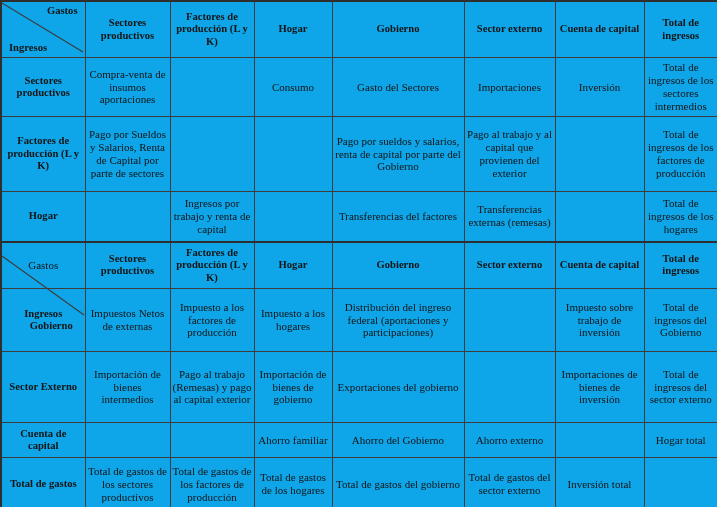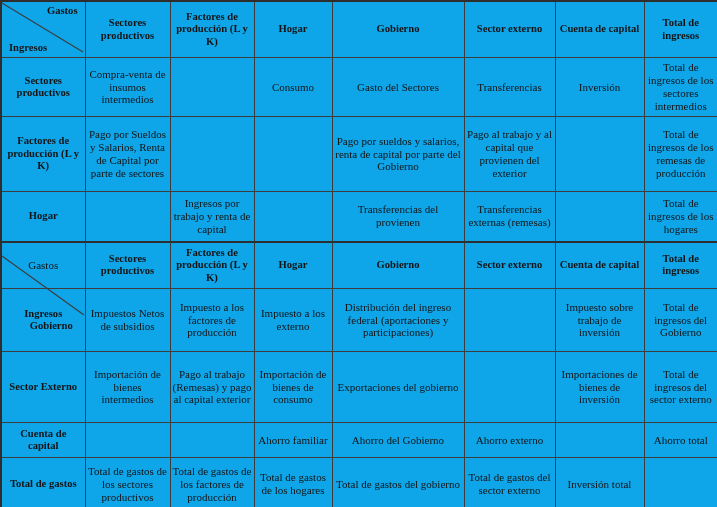"Compra-venta de insumos intermedios" td { text: intermedios -> aportaciones }
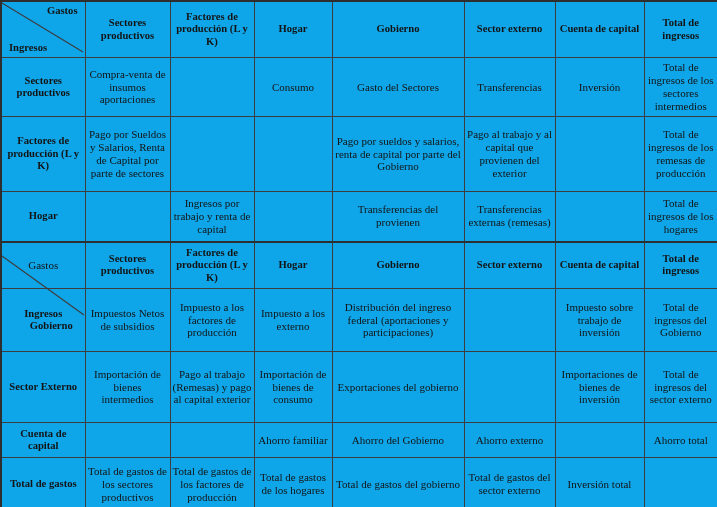"Transferencias" td { text: Transferencias -> Importaciones }
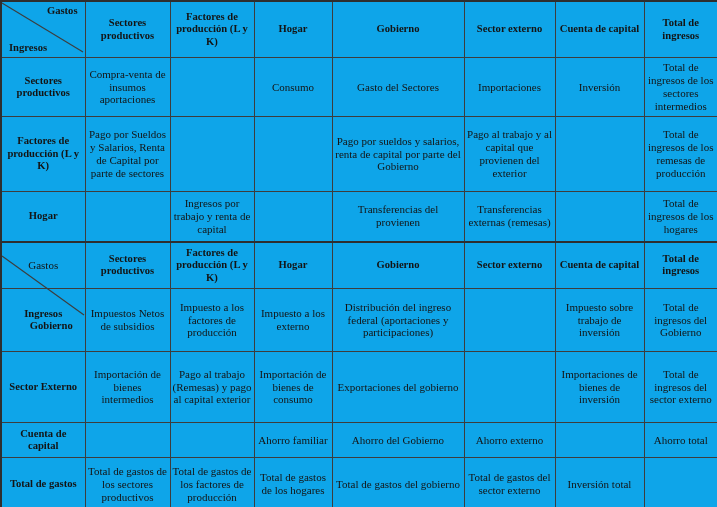"Total de ingresos de los remesas" td.total { text: remesas -> factores }
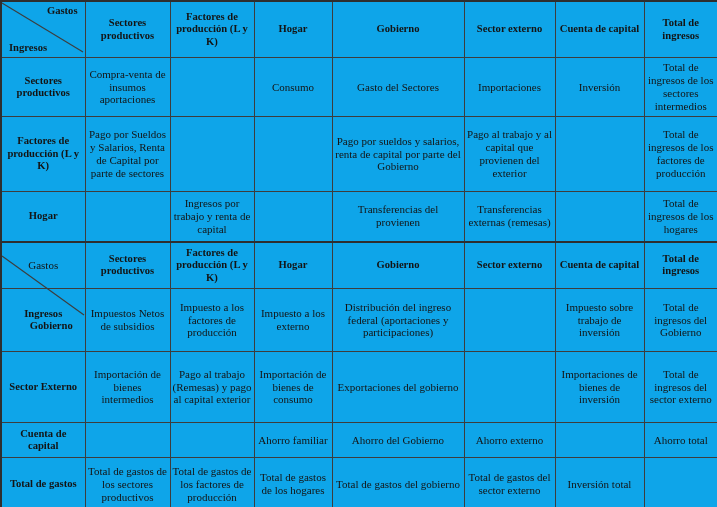"Transferencias del provienen" td { text: provienen -> factores }
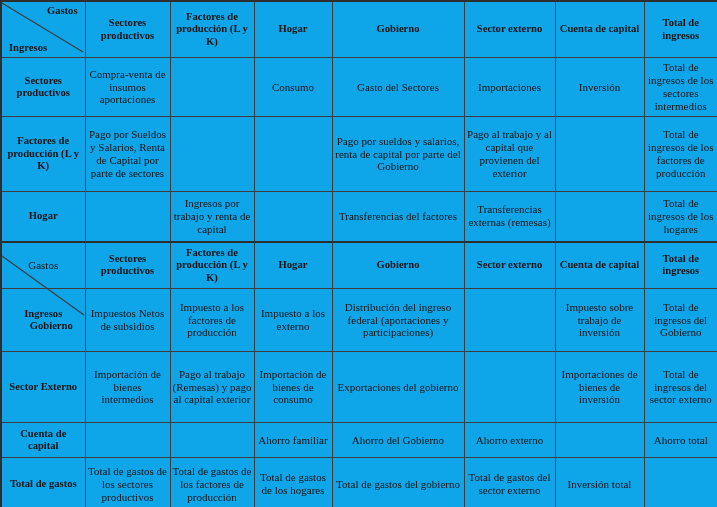"Impuestos Netos de subsidios" td { text: subsidios -> externas }
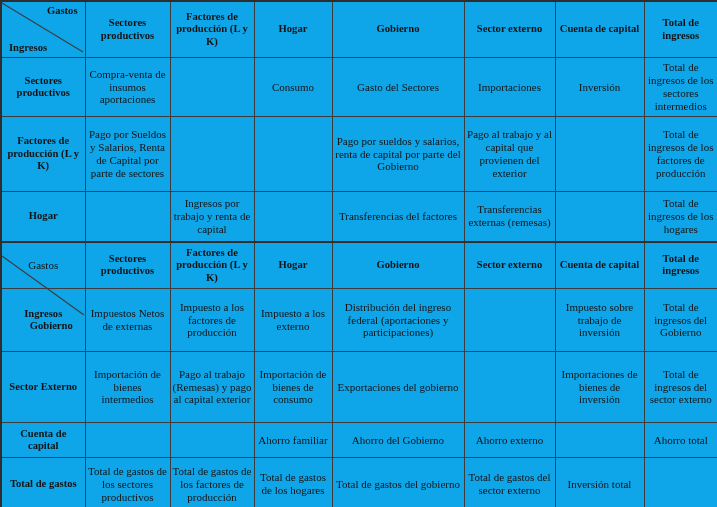"Impuesto a los externo" td { text: externo -> hogares }
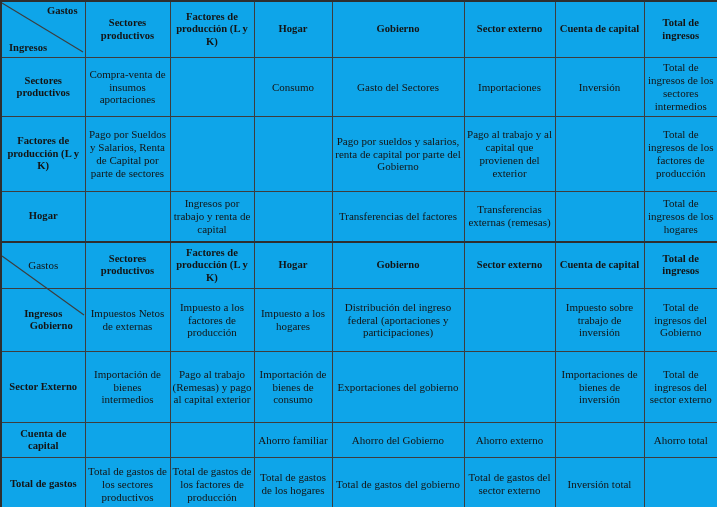"Importación de bienes de consumo" td { text: consumo -> gobierno }
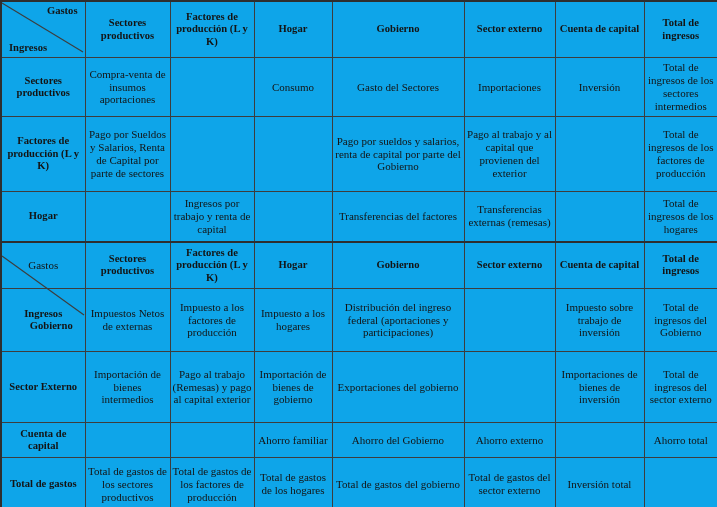"Ahorro total" td.total { text: Ahorro -> Hogar }
